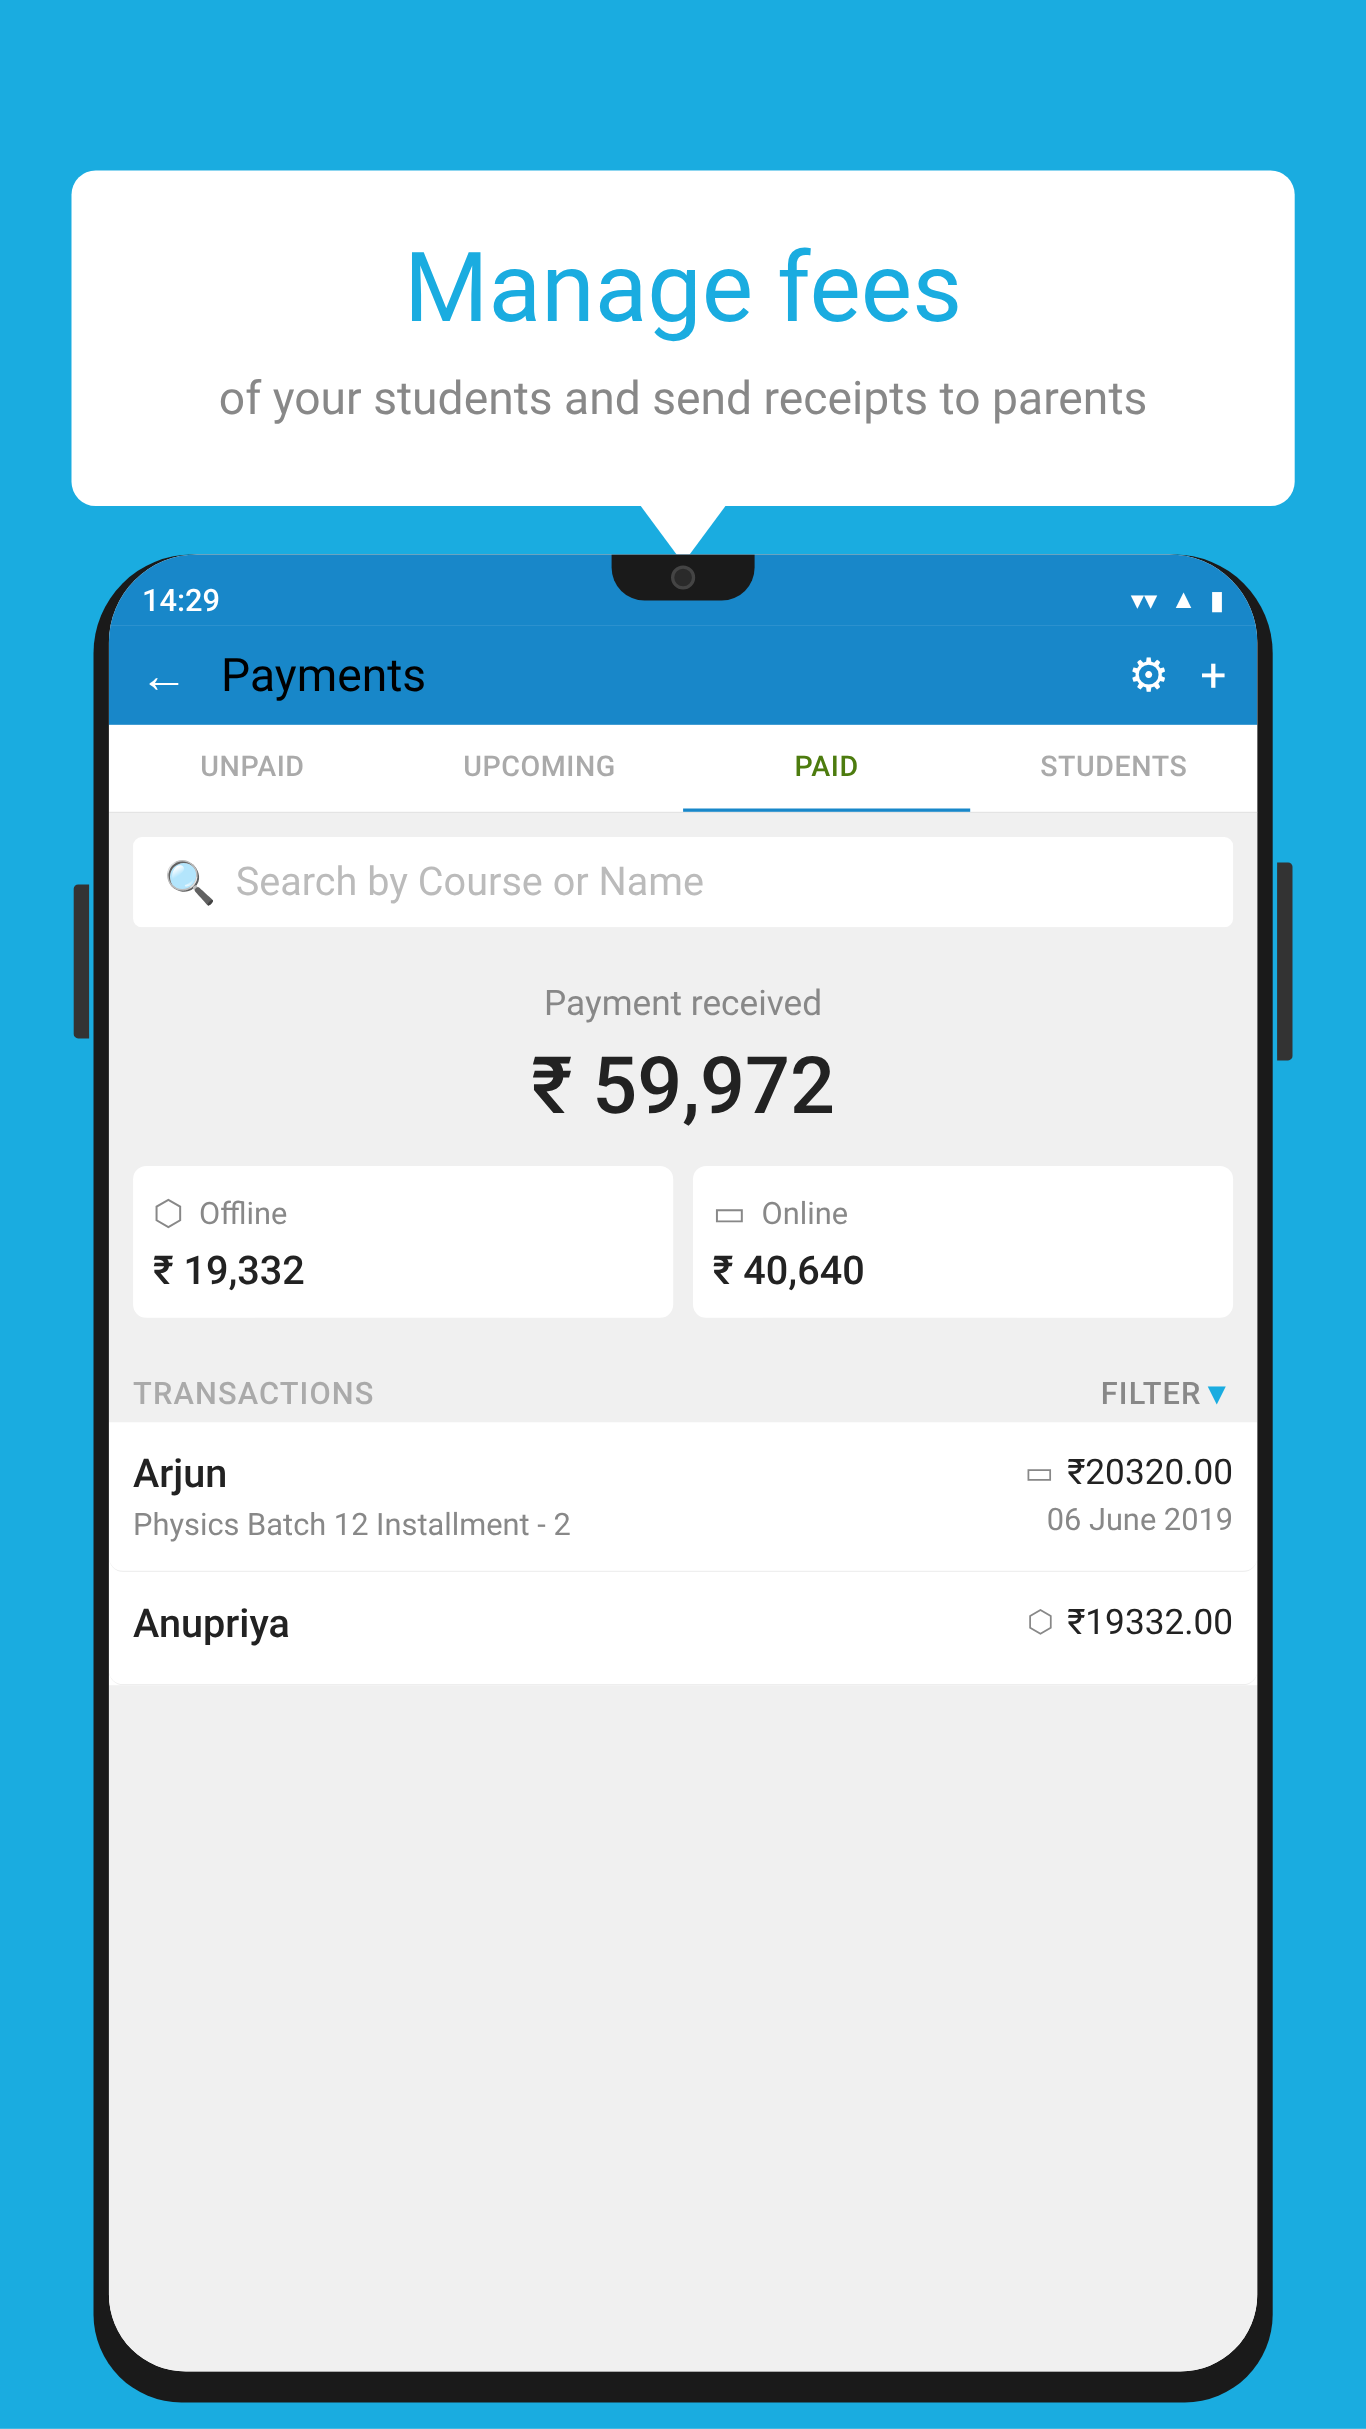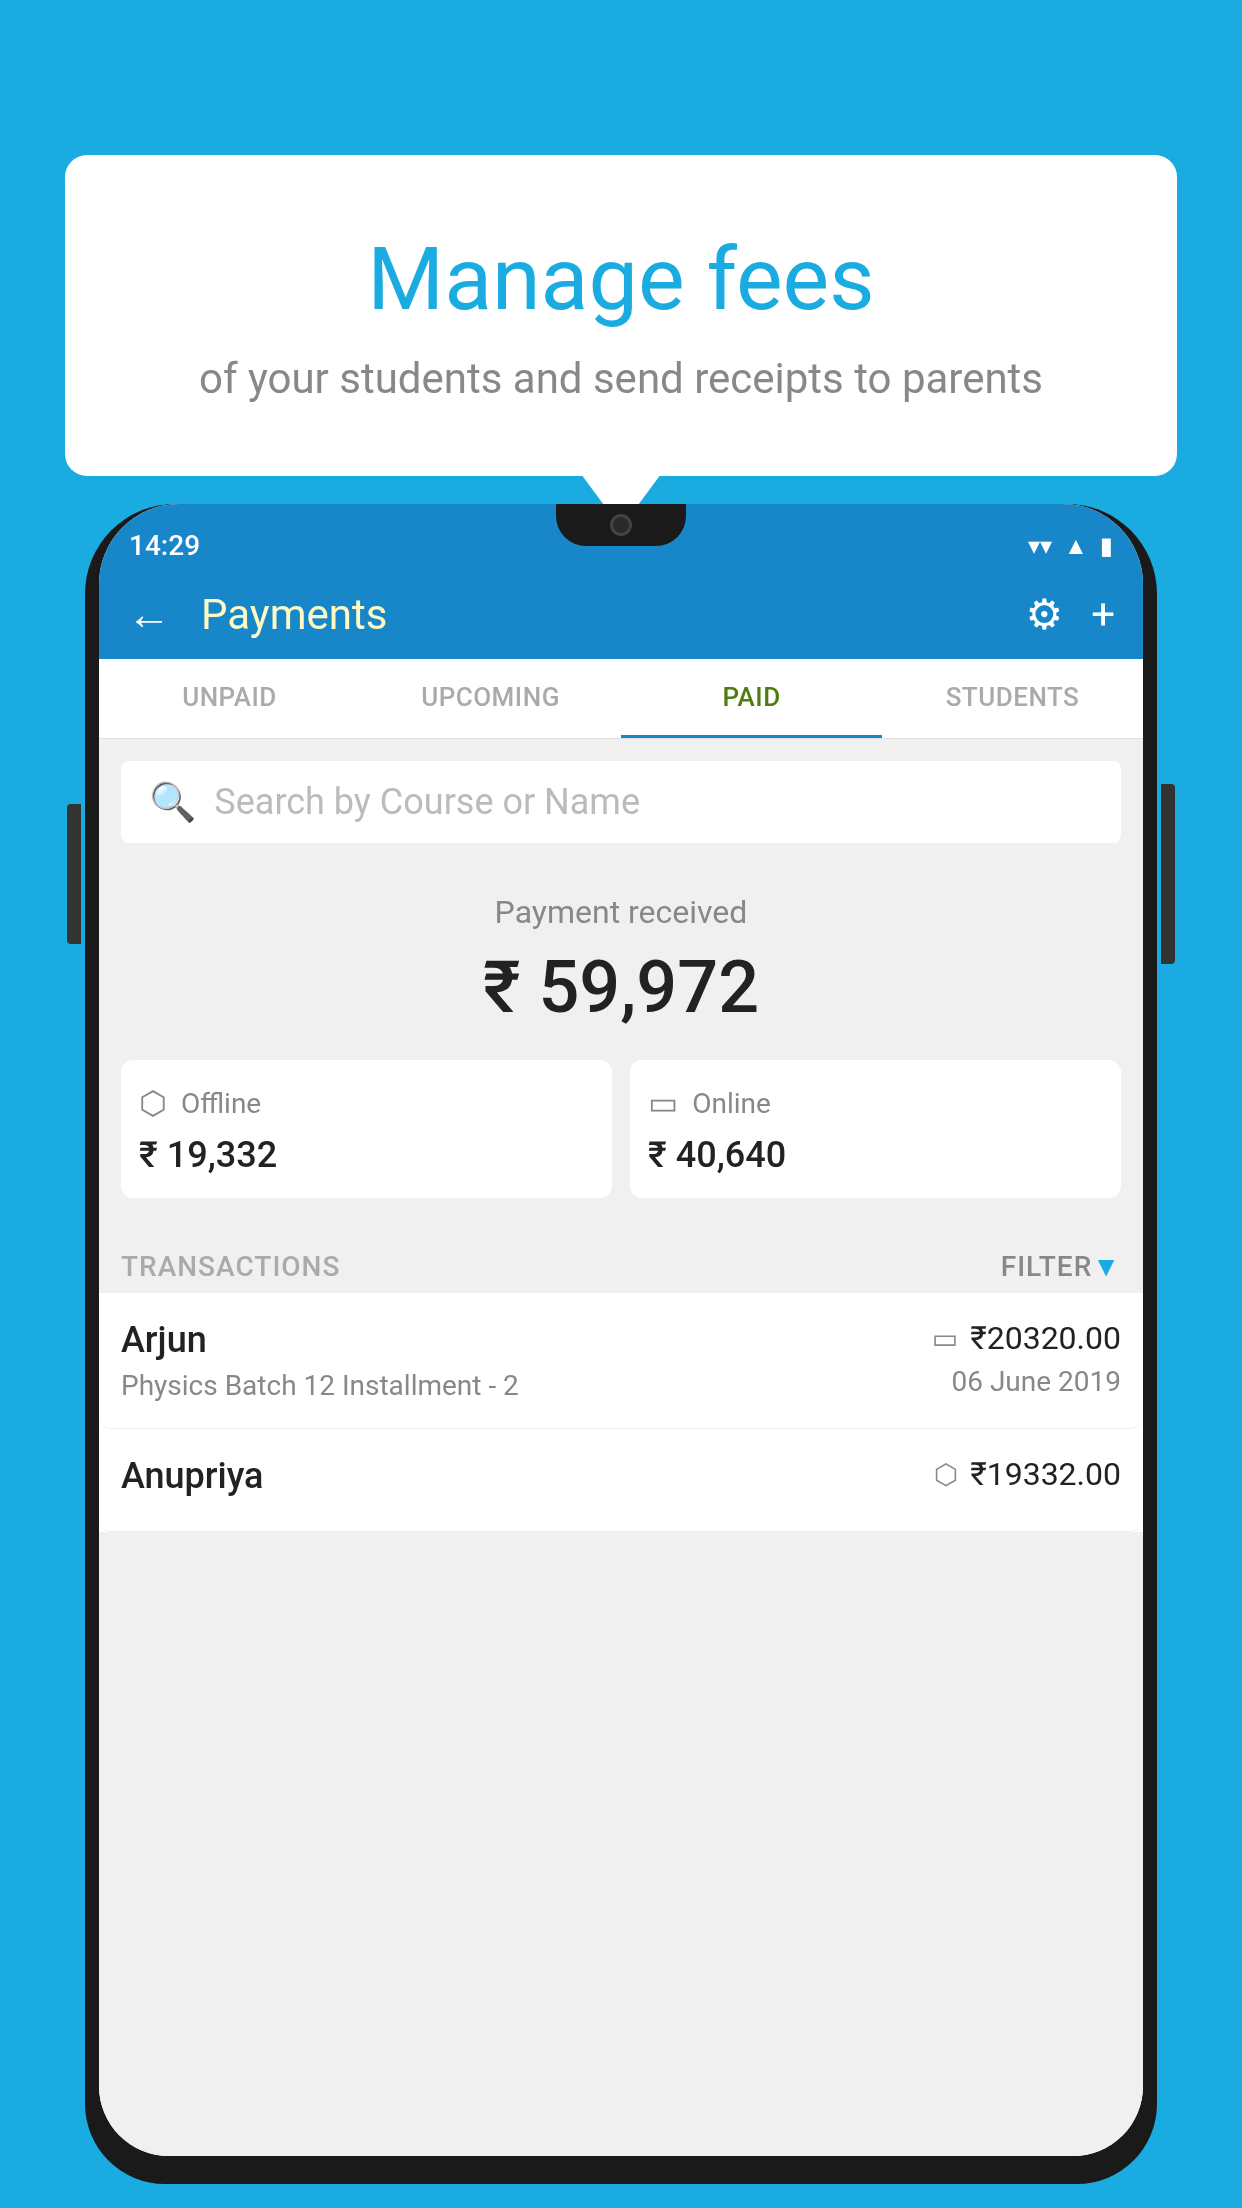"Manage fees" .speech-bubble { padding: 76px 70px 70px -> 60px 70px 70px }
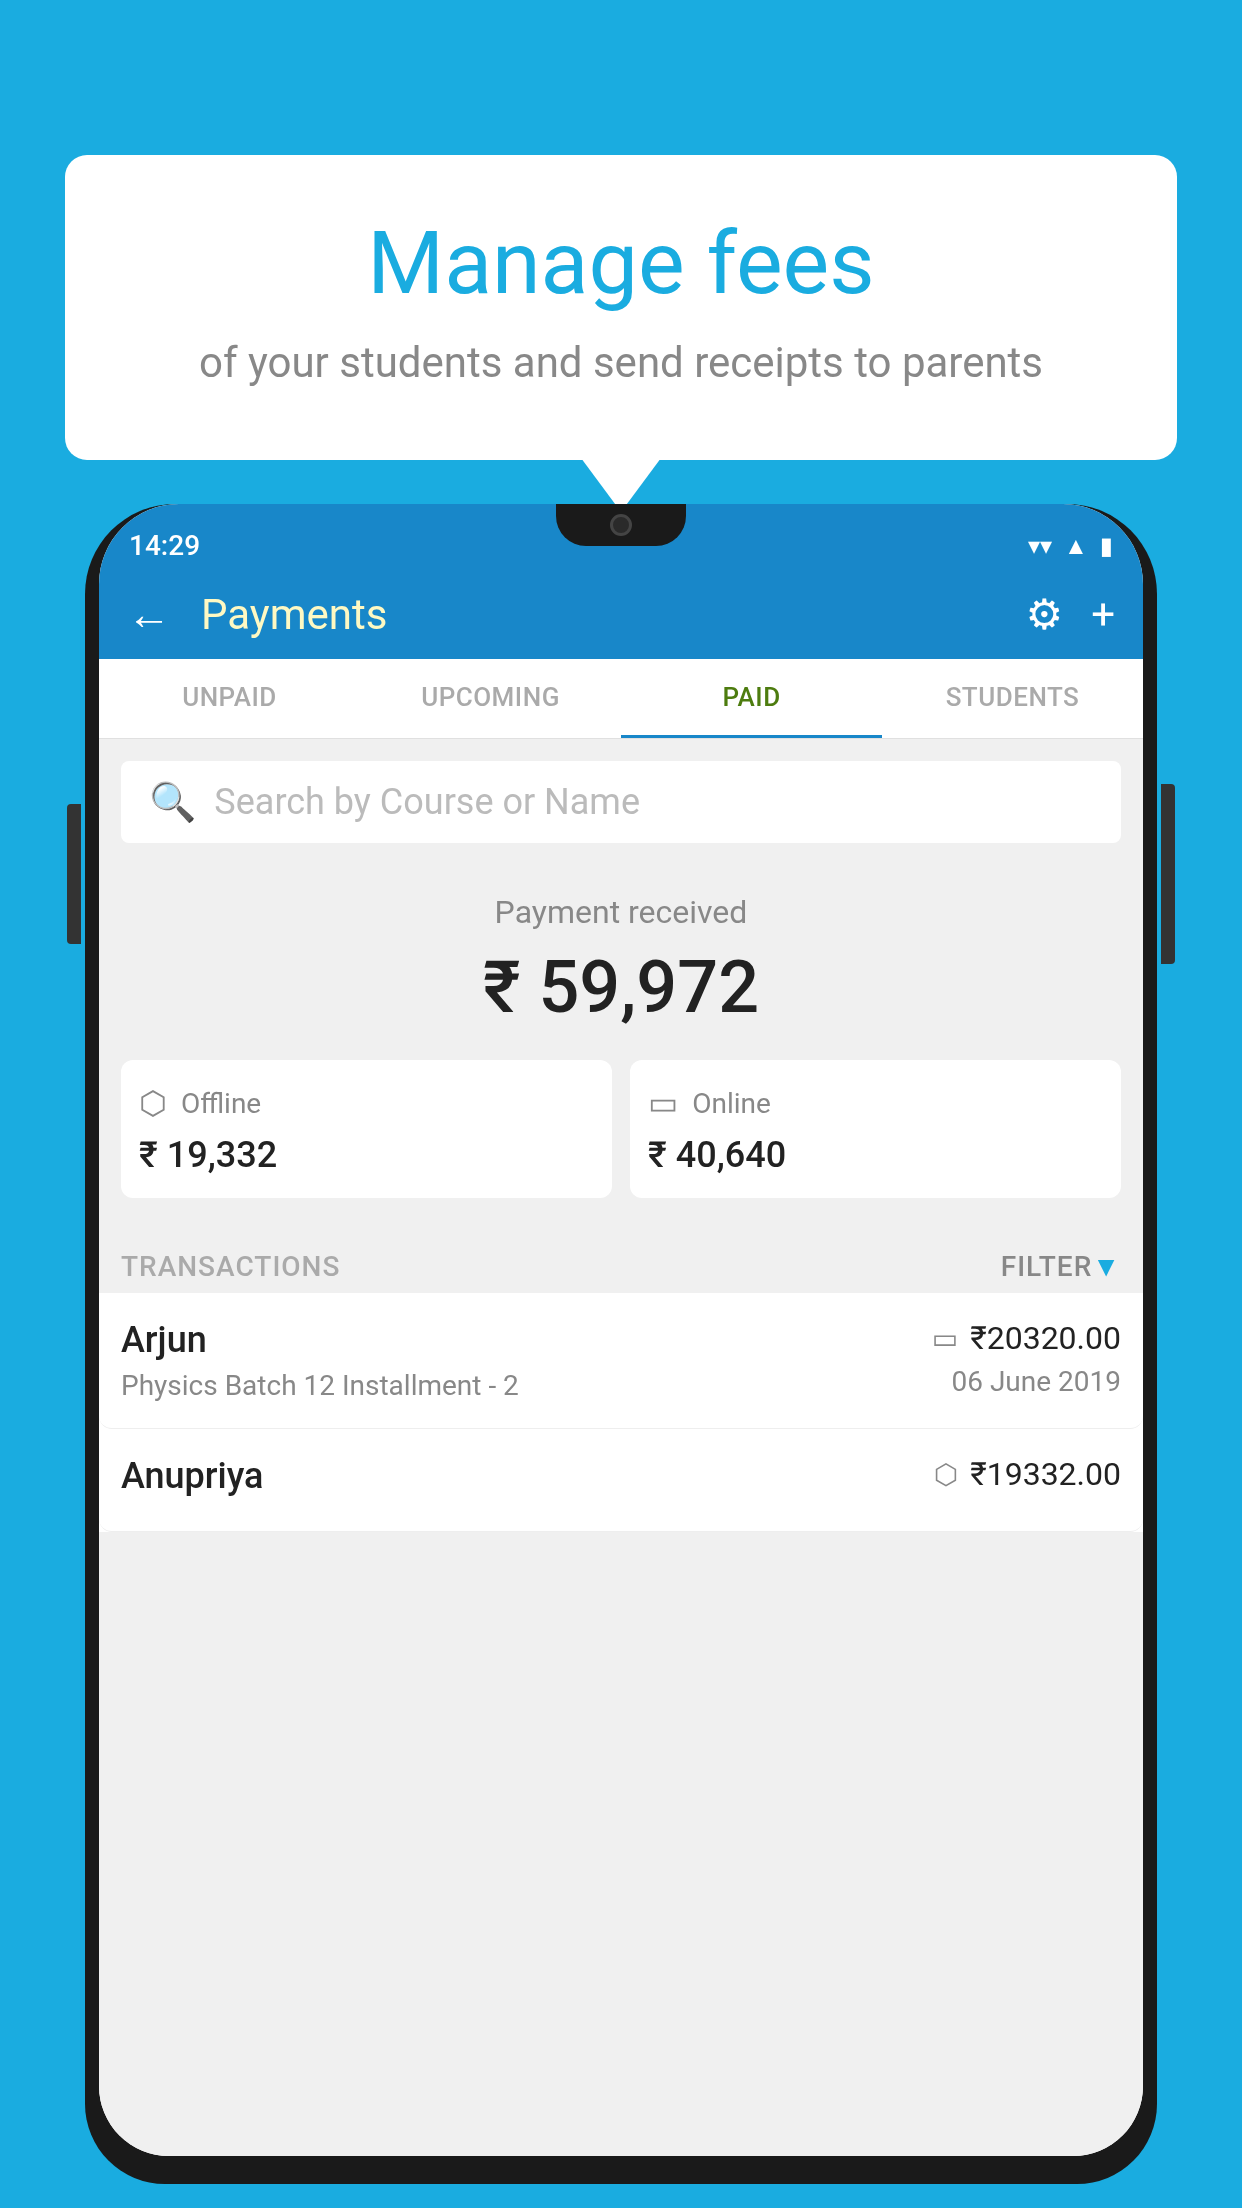"Payments" .header-title { color: #fef9c3 -> #000000 }
